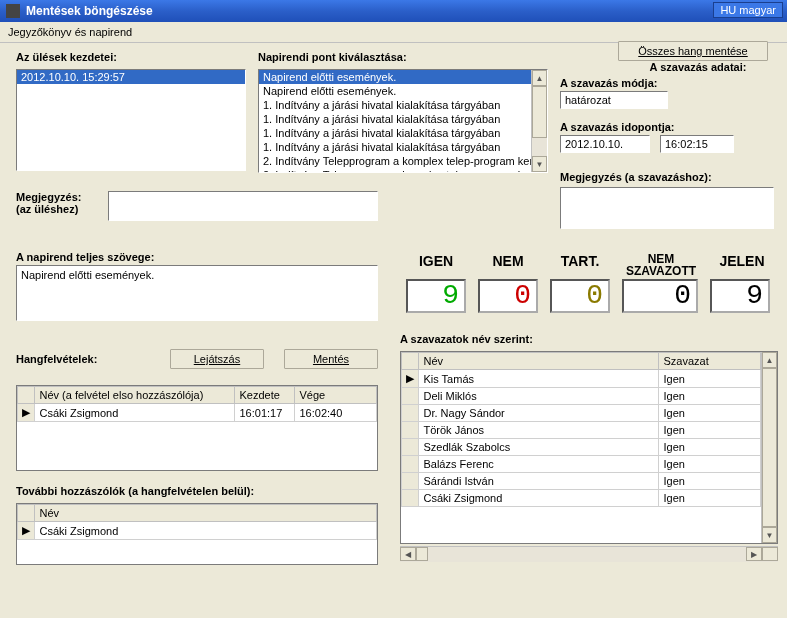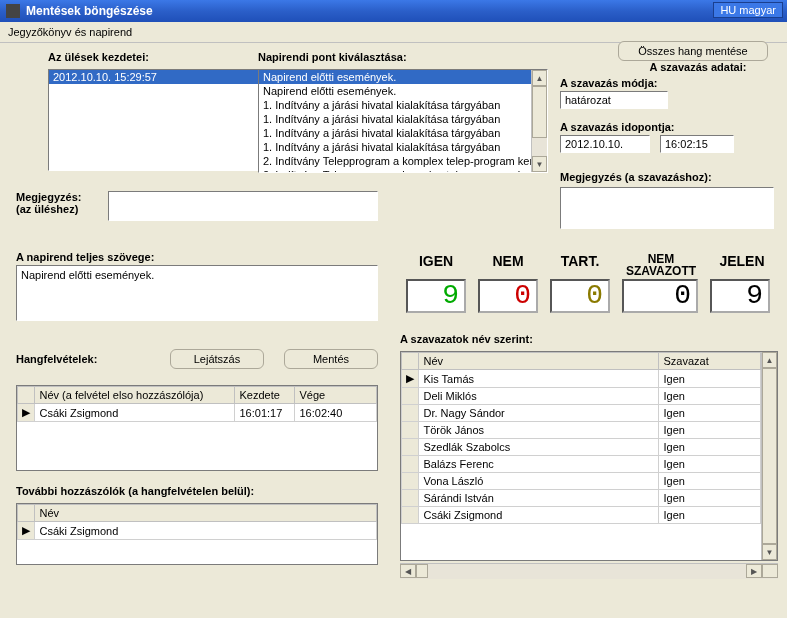"Az ülések kezdetei:" div { margin-left: 32px -> none }
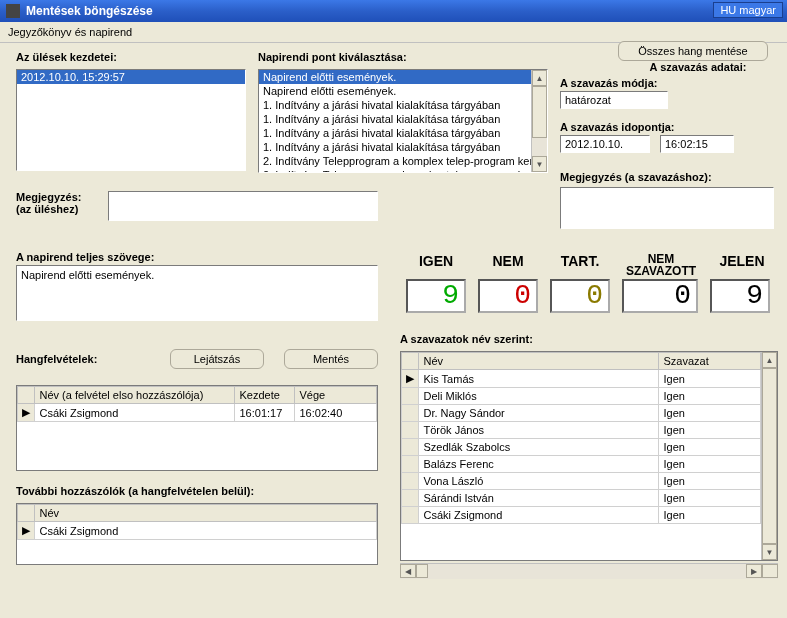"Összes hang mentése" .btn { border-radius: 6px -> 1px; text-decoration: none -> underline }
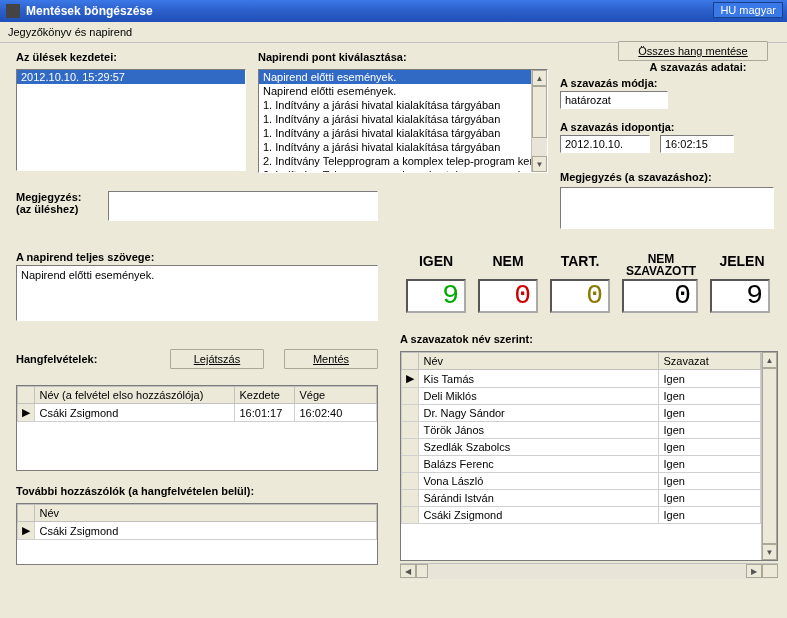"Vona László" tr { html: <tr> <td></td> <td>Vona László</td> <td>Igen</td> </tr> -> none }
